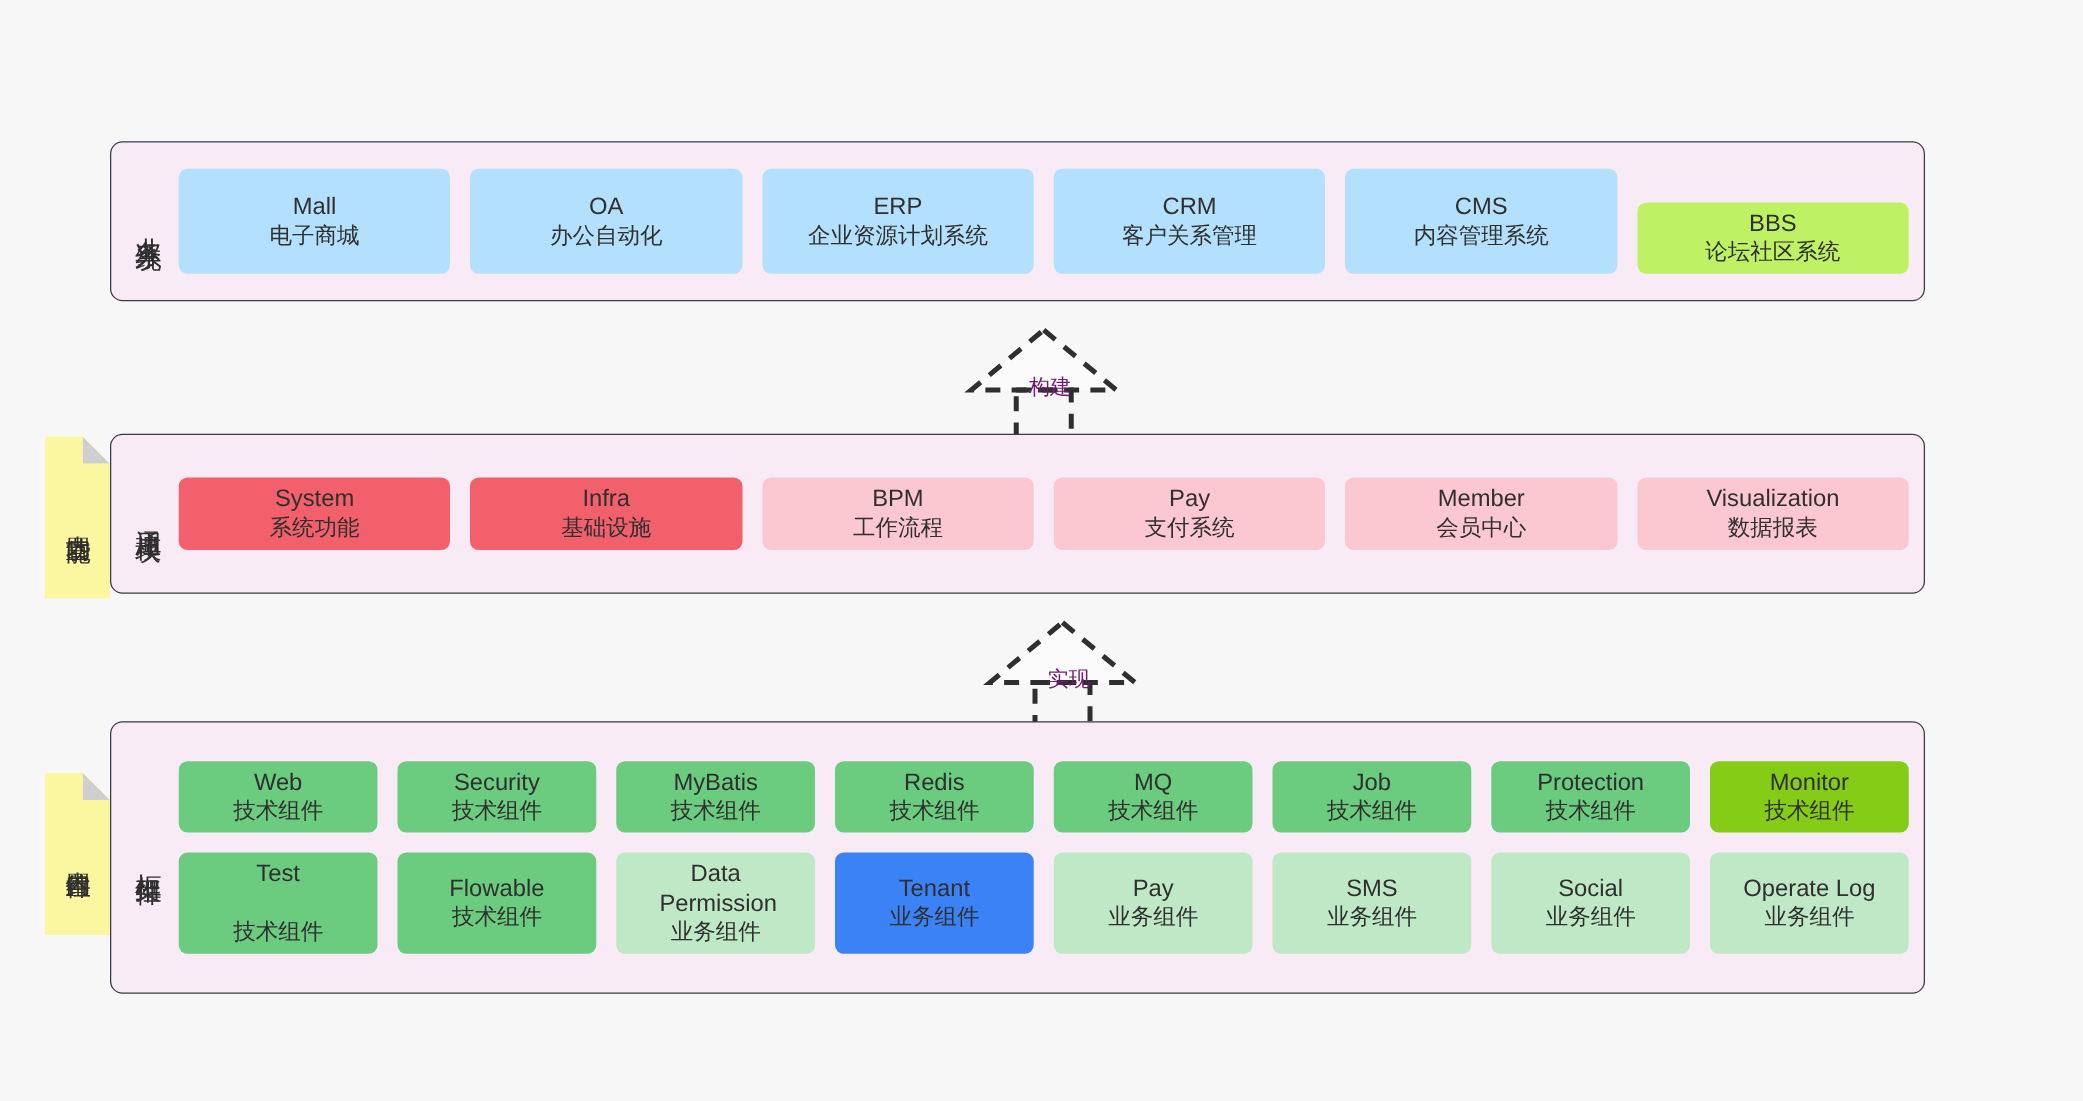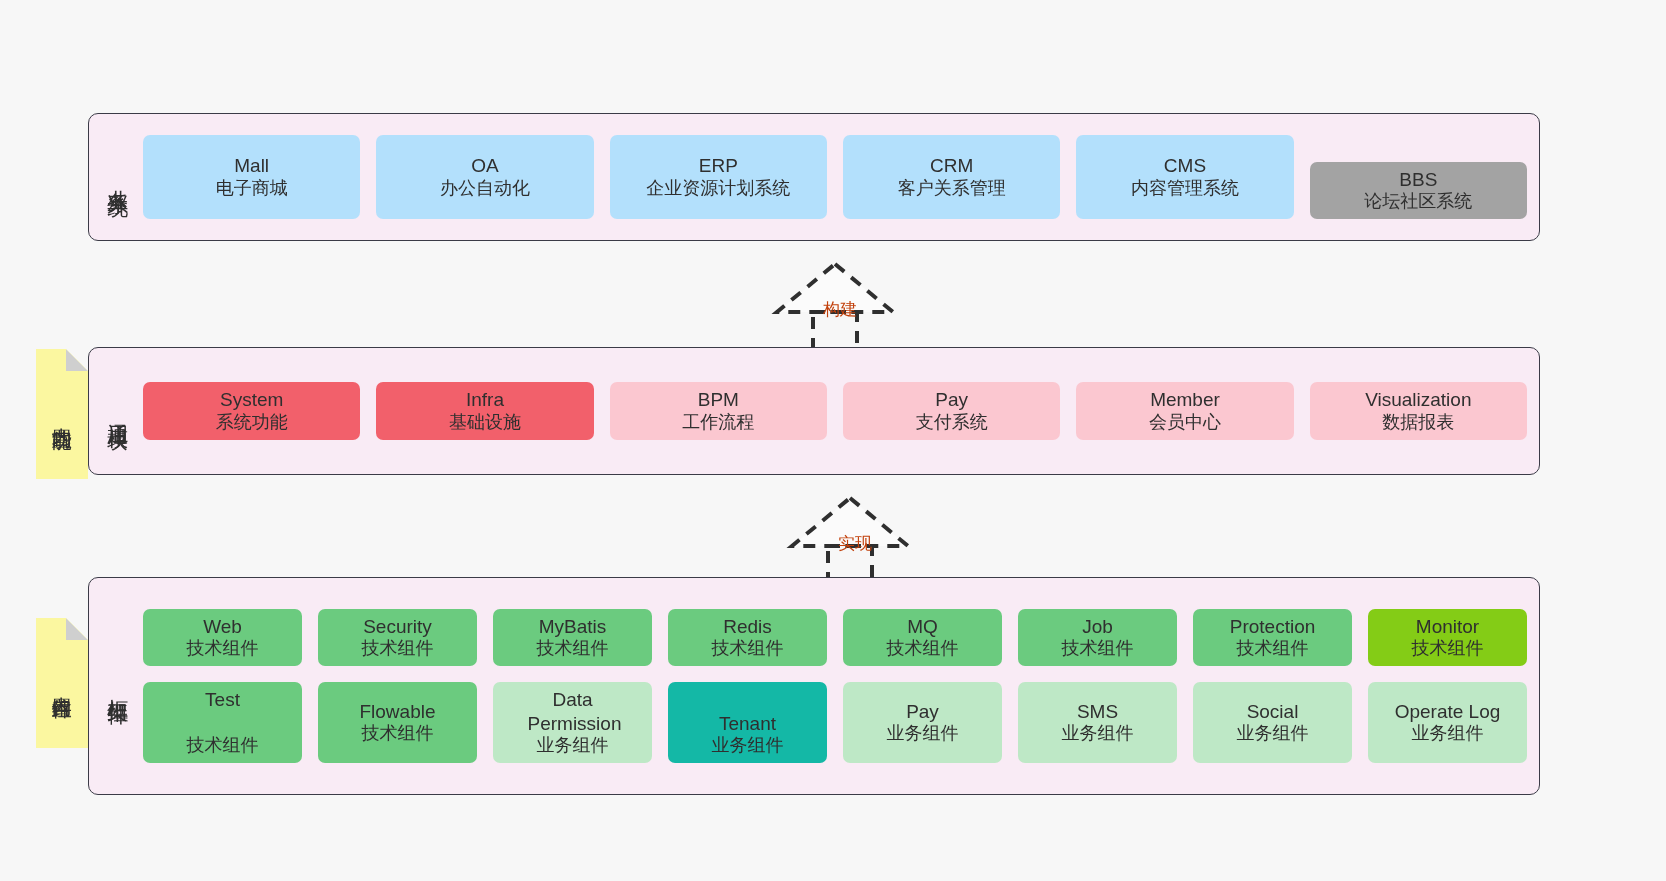"BBS" div.card { background: #a3a3a3 -> #bef264 }
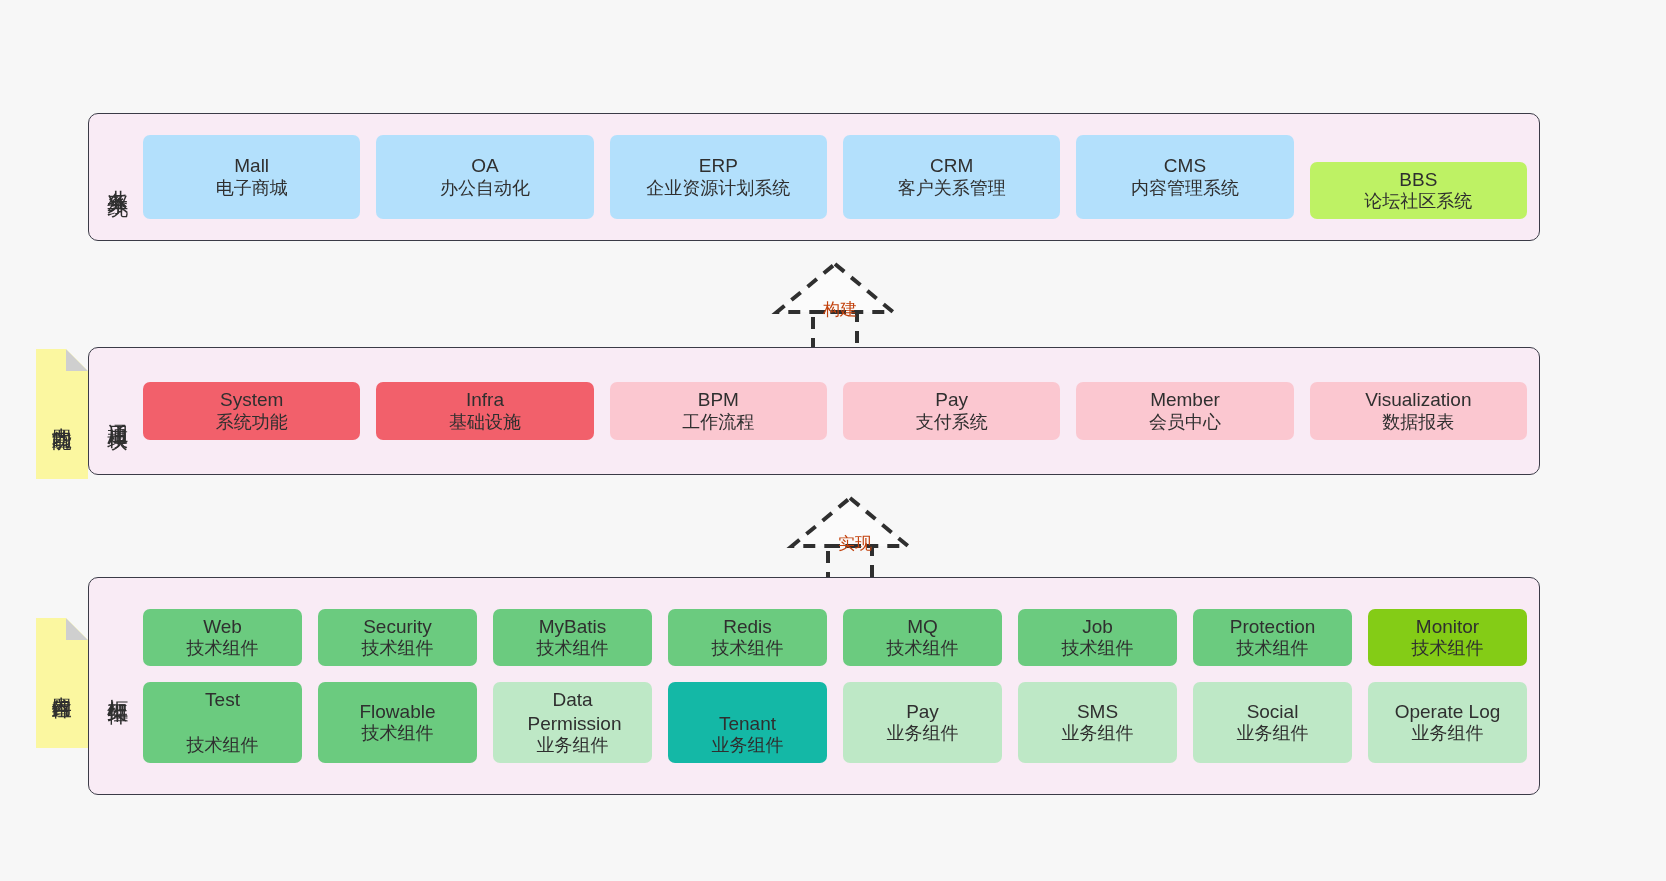"构建" .arrow-label { color: #c2410c -> #701a75 }
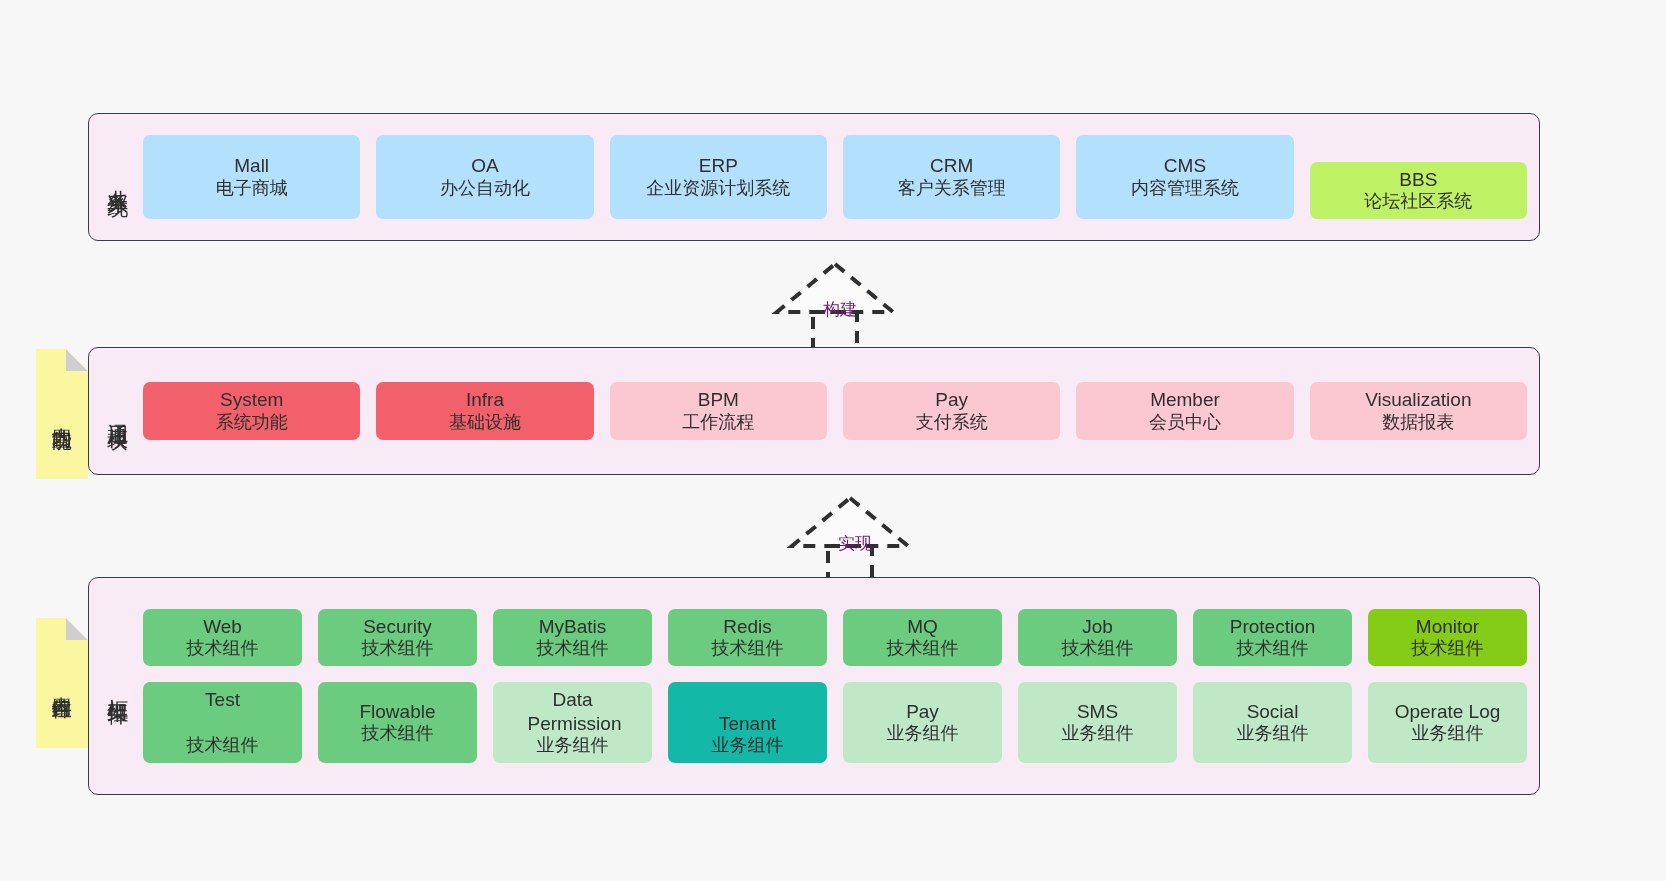"Tenant" div.card { background: #14b8a6 -> #3b82f6; justify-content: flex-end -> none }
